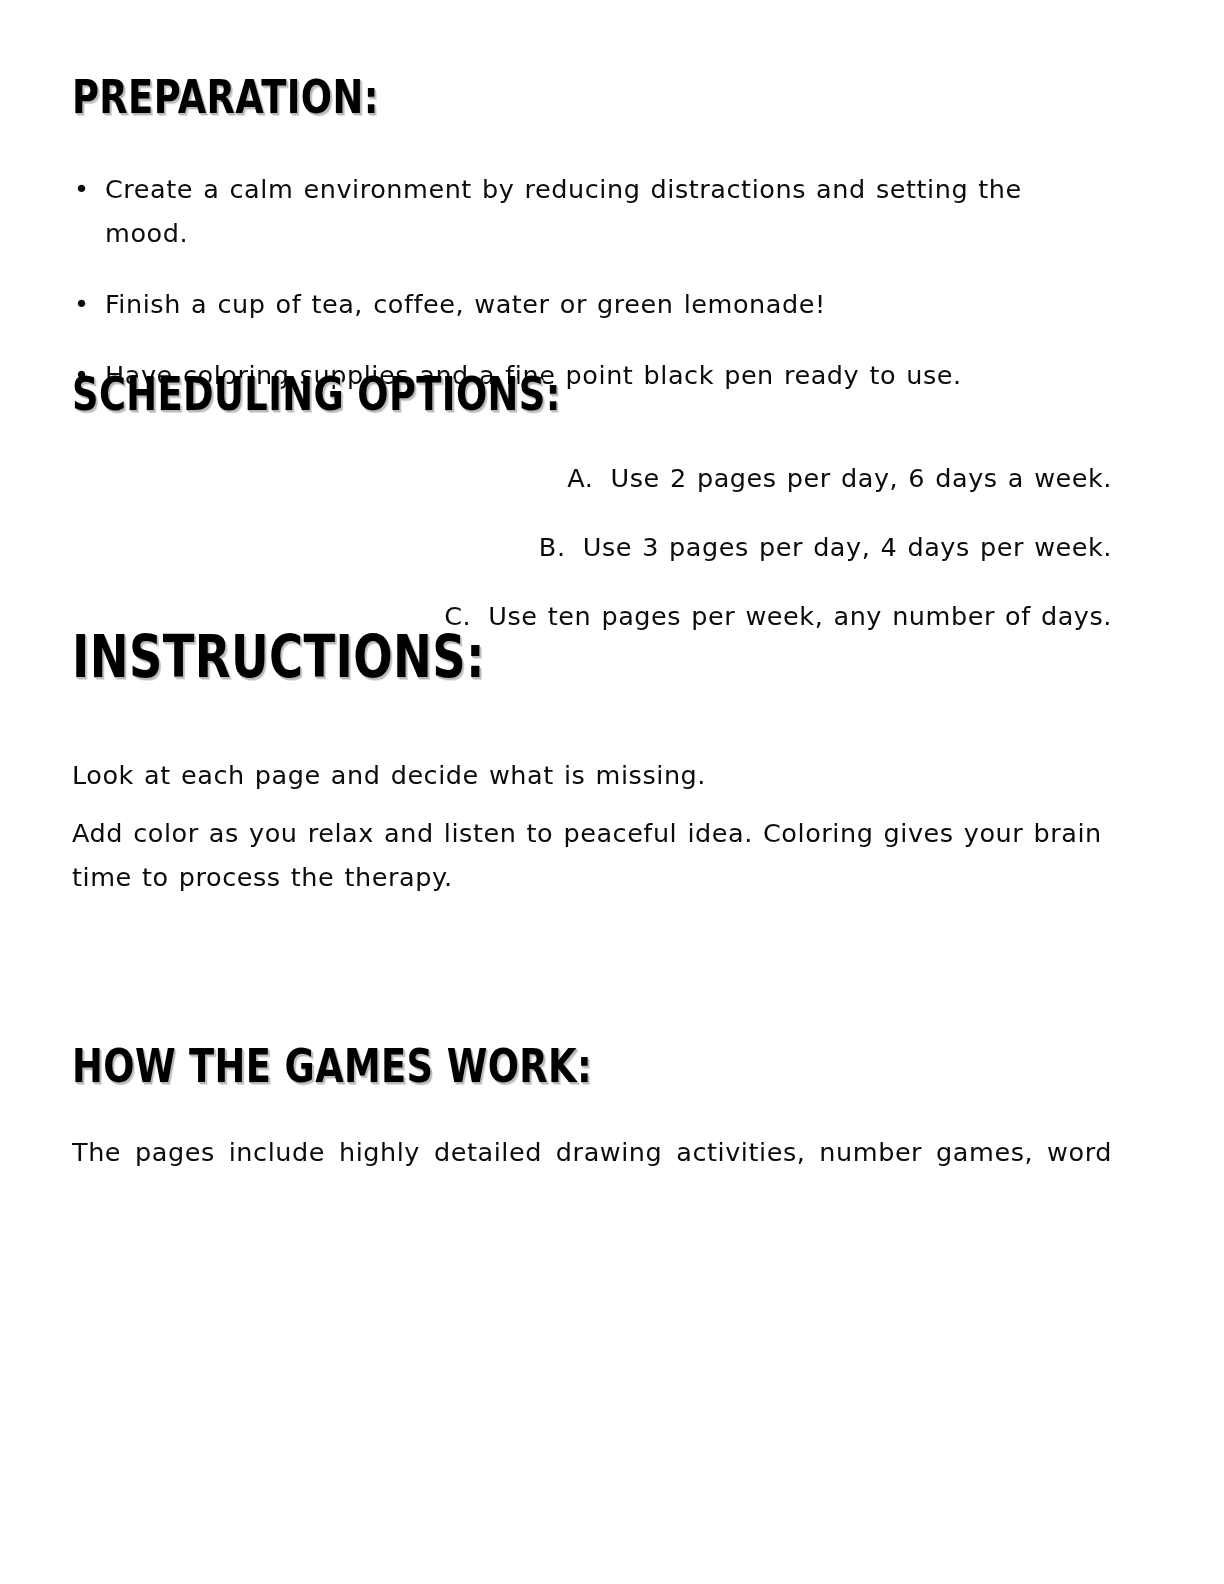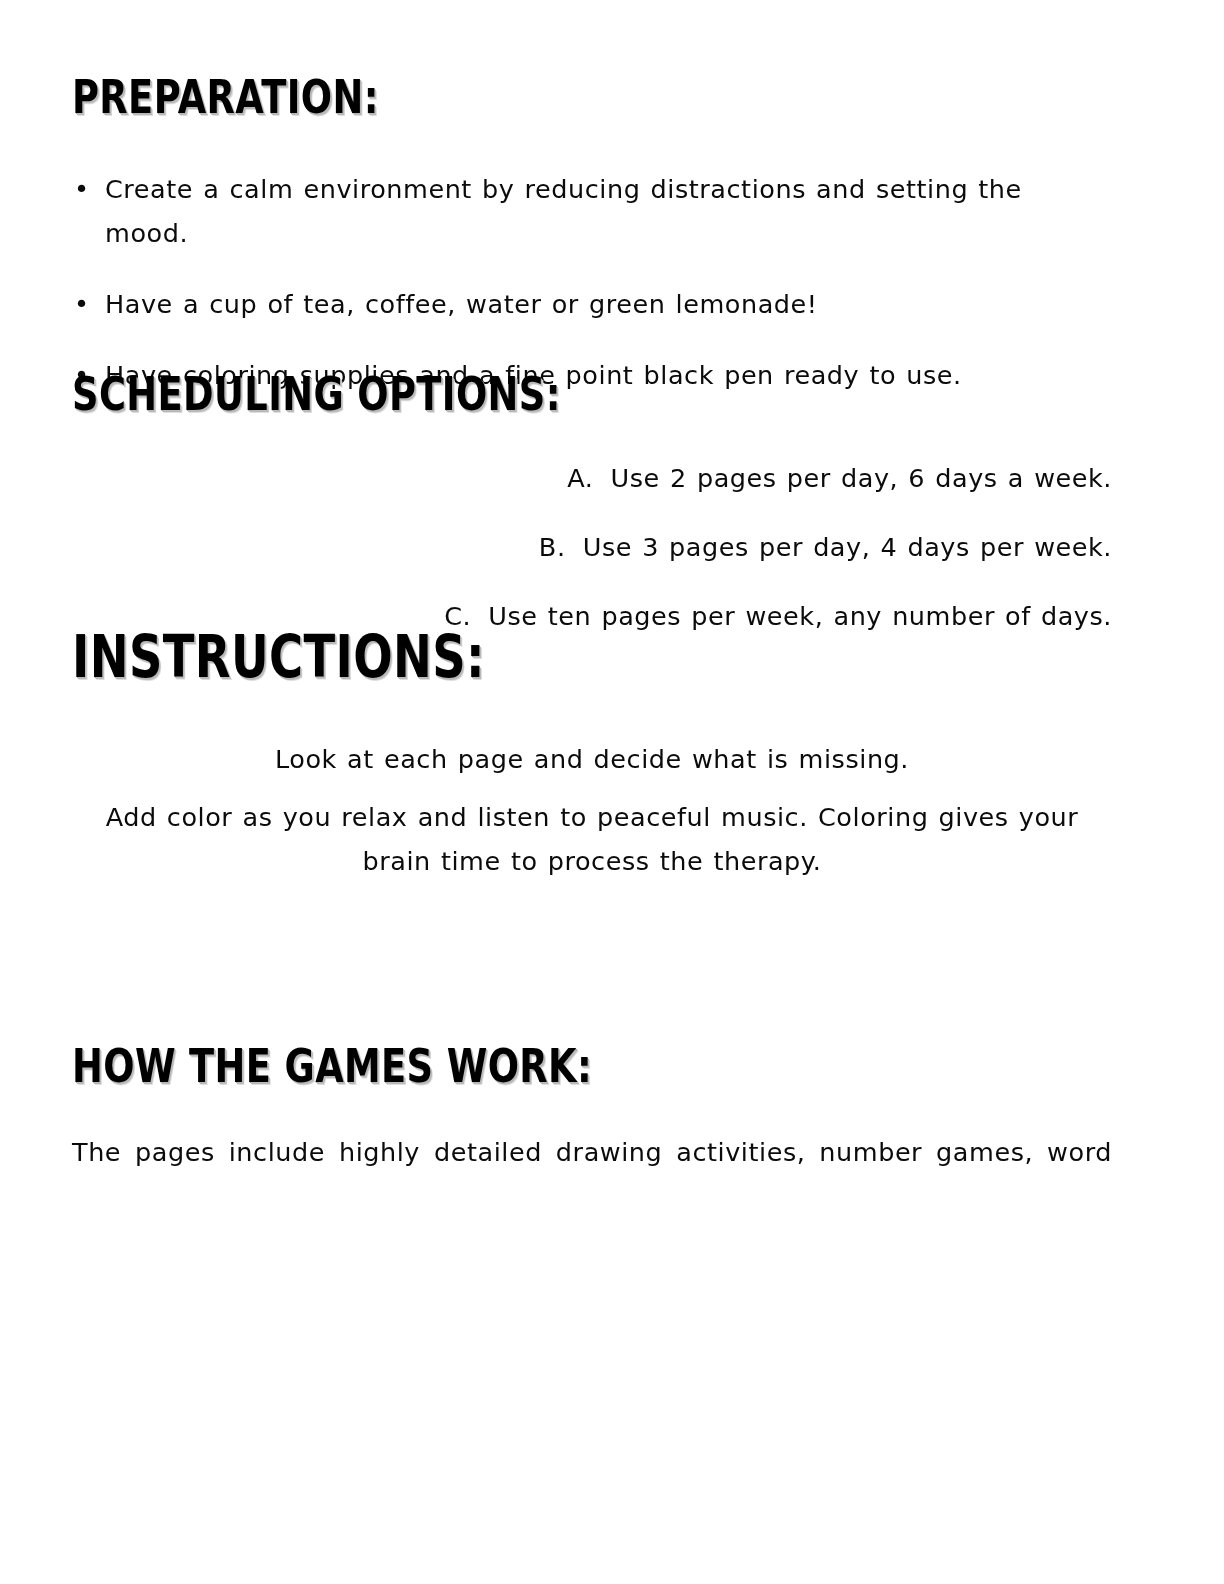"Have a cup of tea," span { text: Have -> Finish }
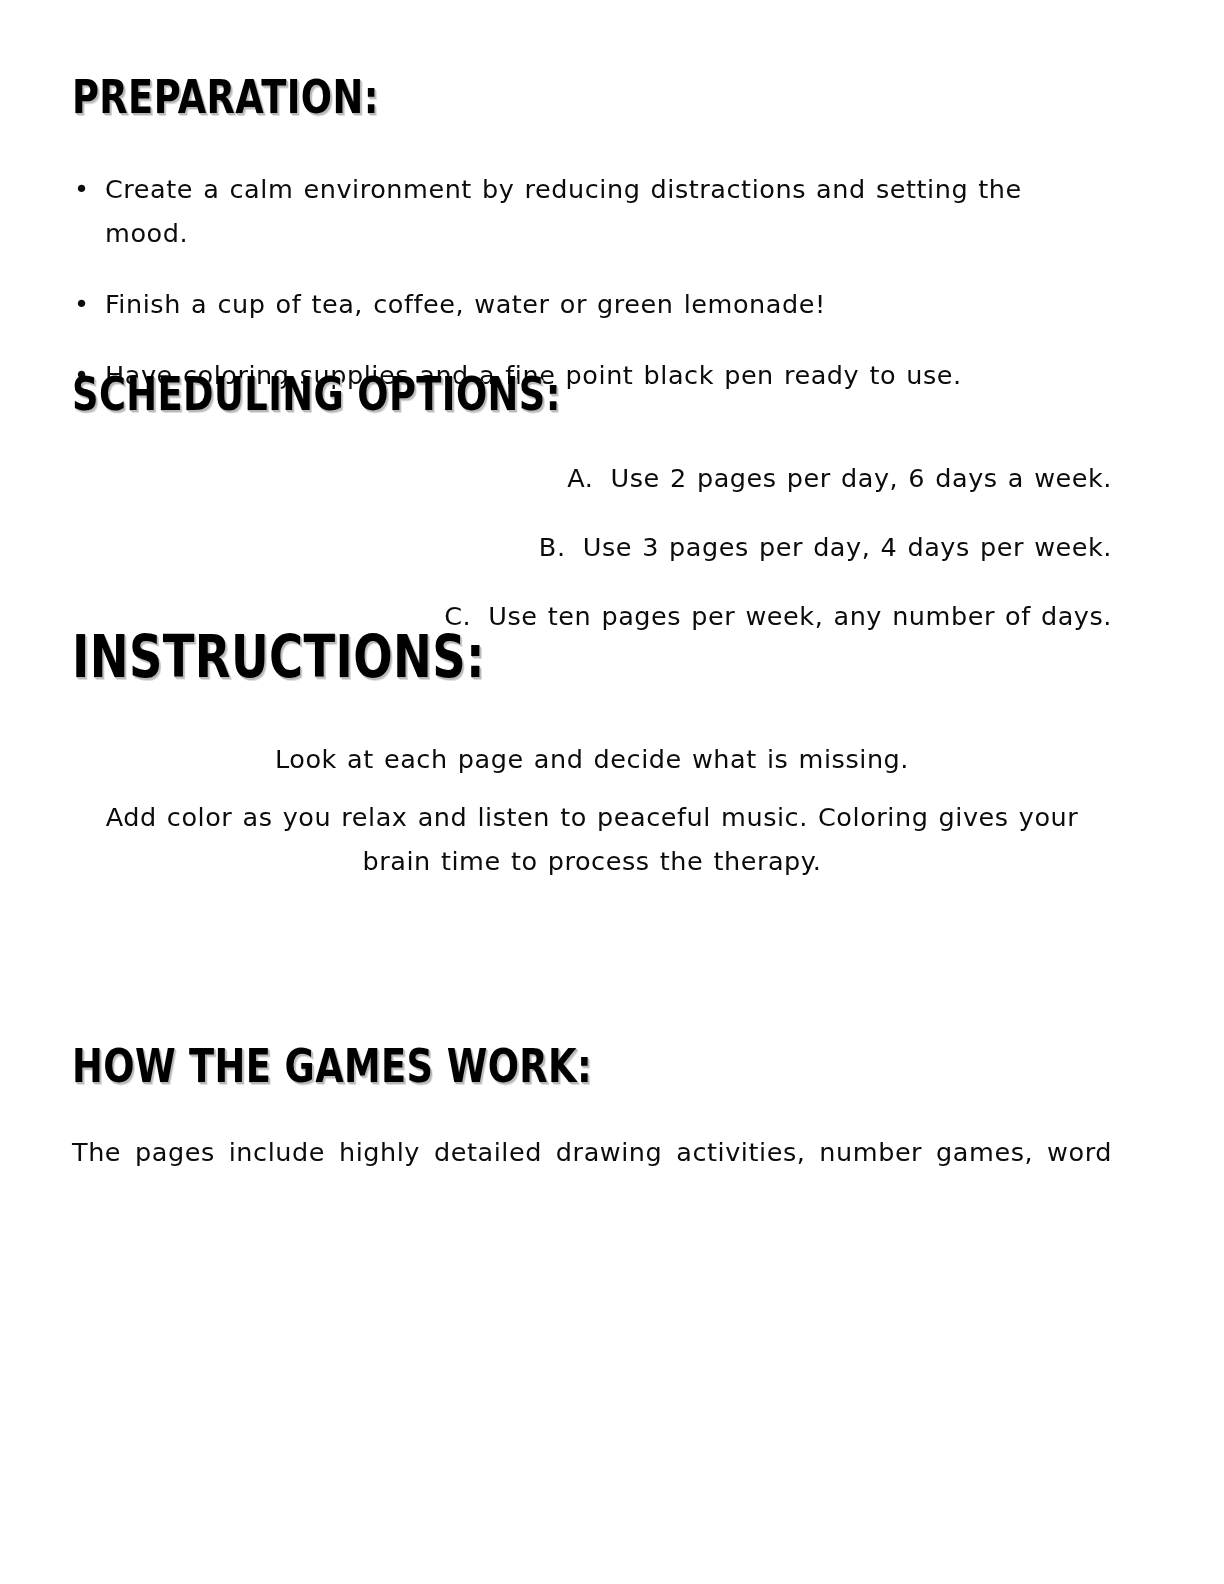"Look at each page and" .instr-body { margin-top: 52px -> 68px; text-align: center -> none }
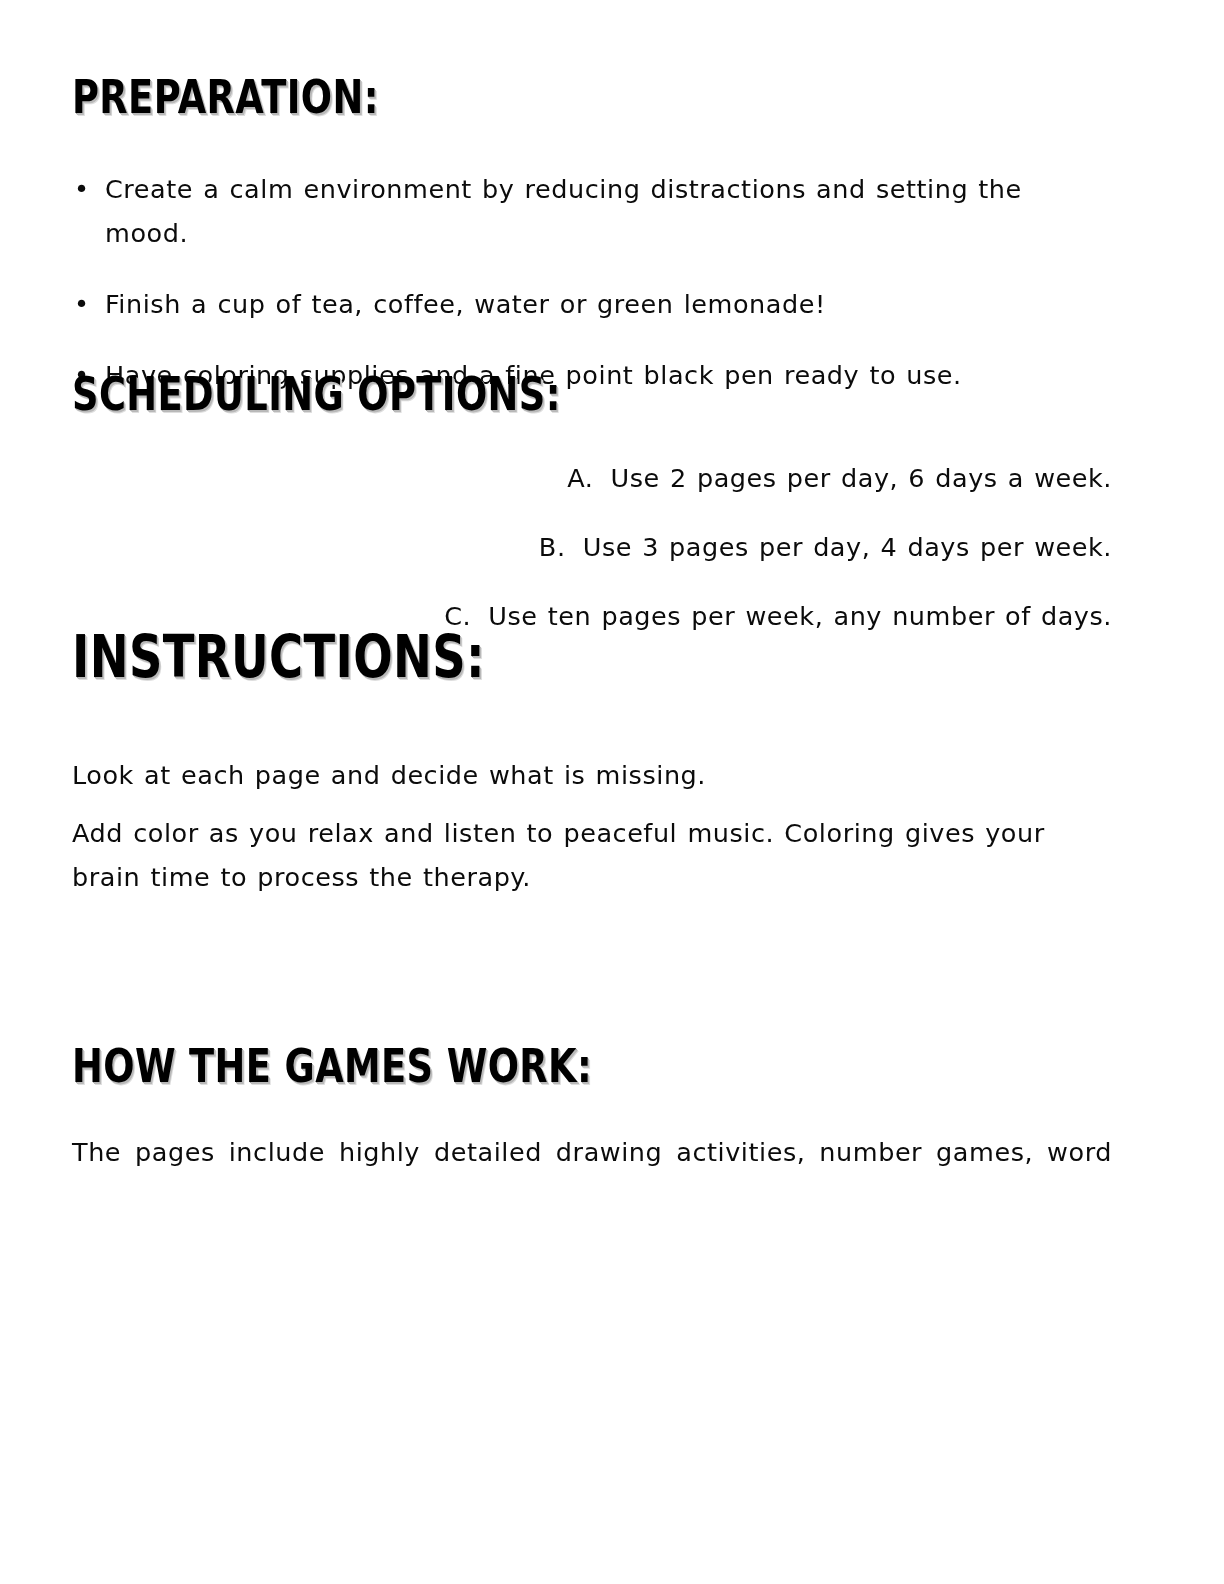"Add color as you relax" p.body-text { text: music -> idea }
